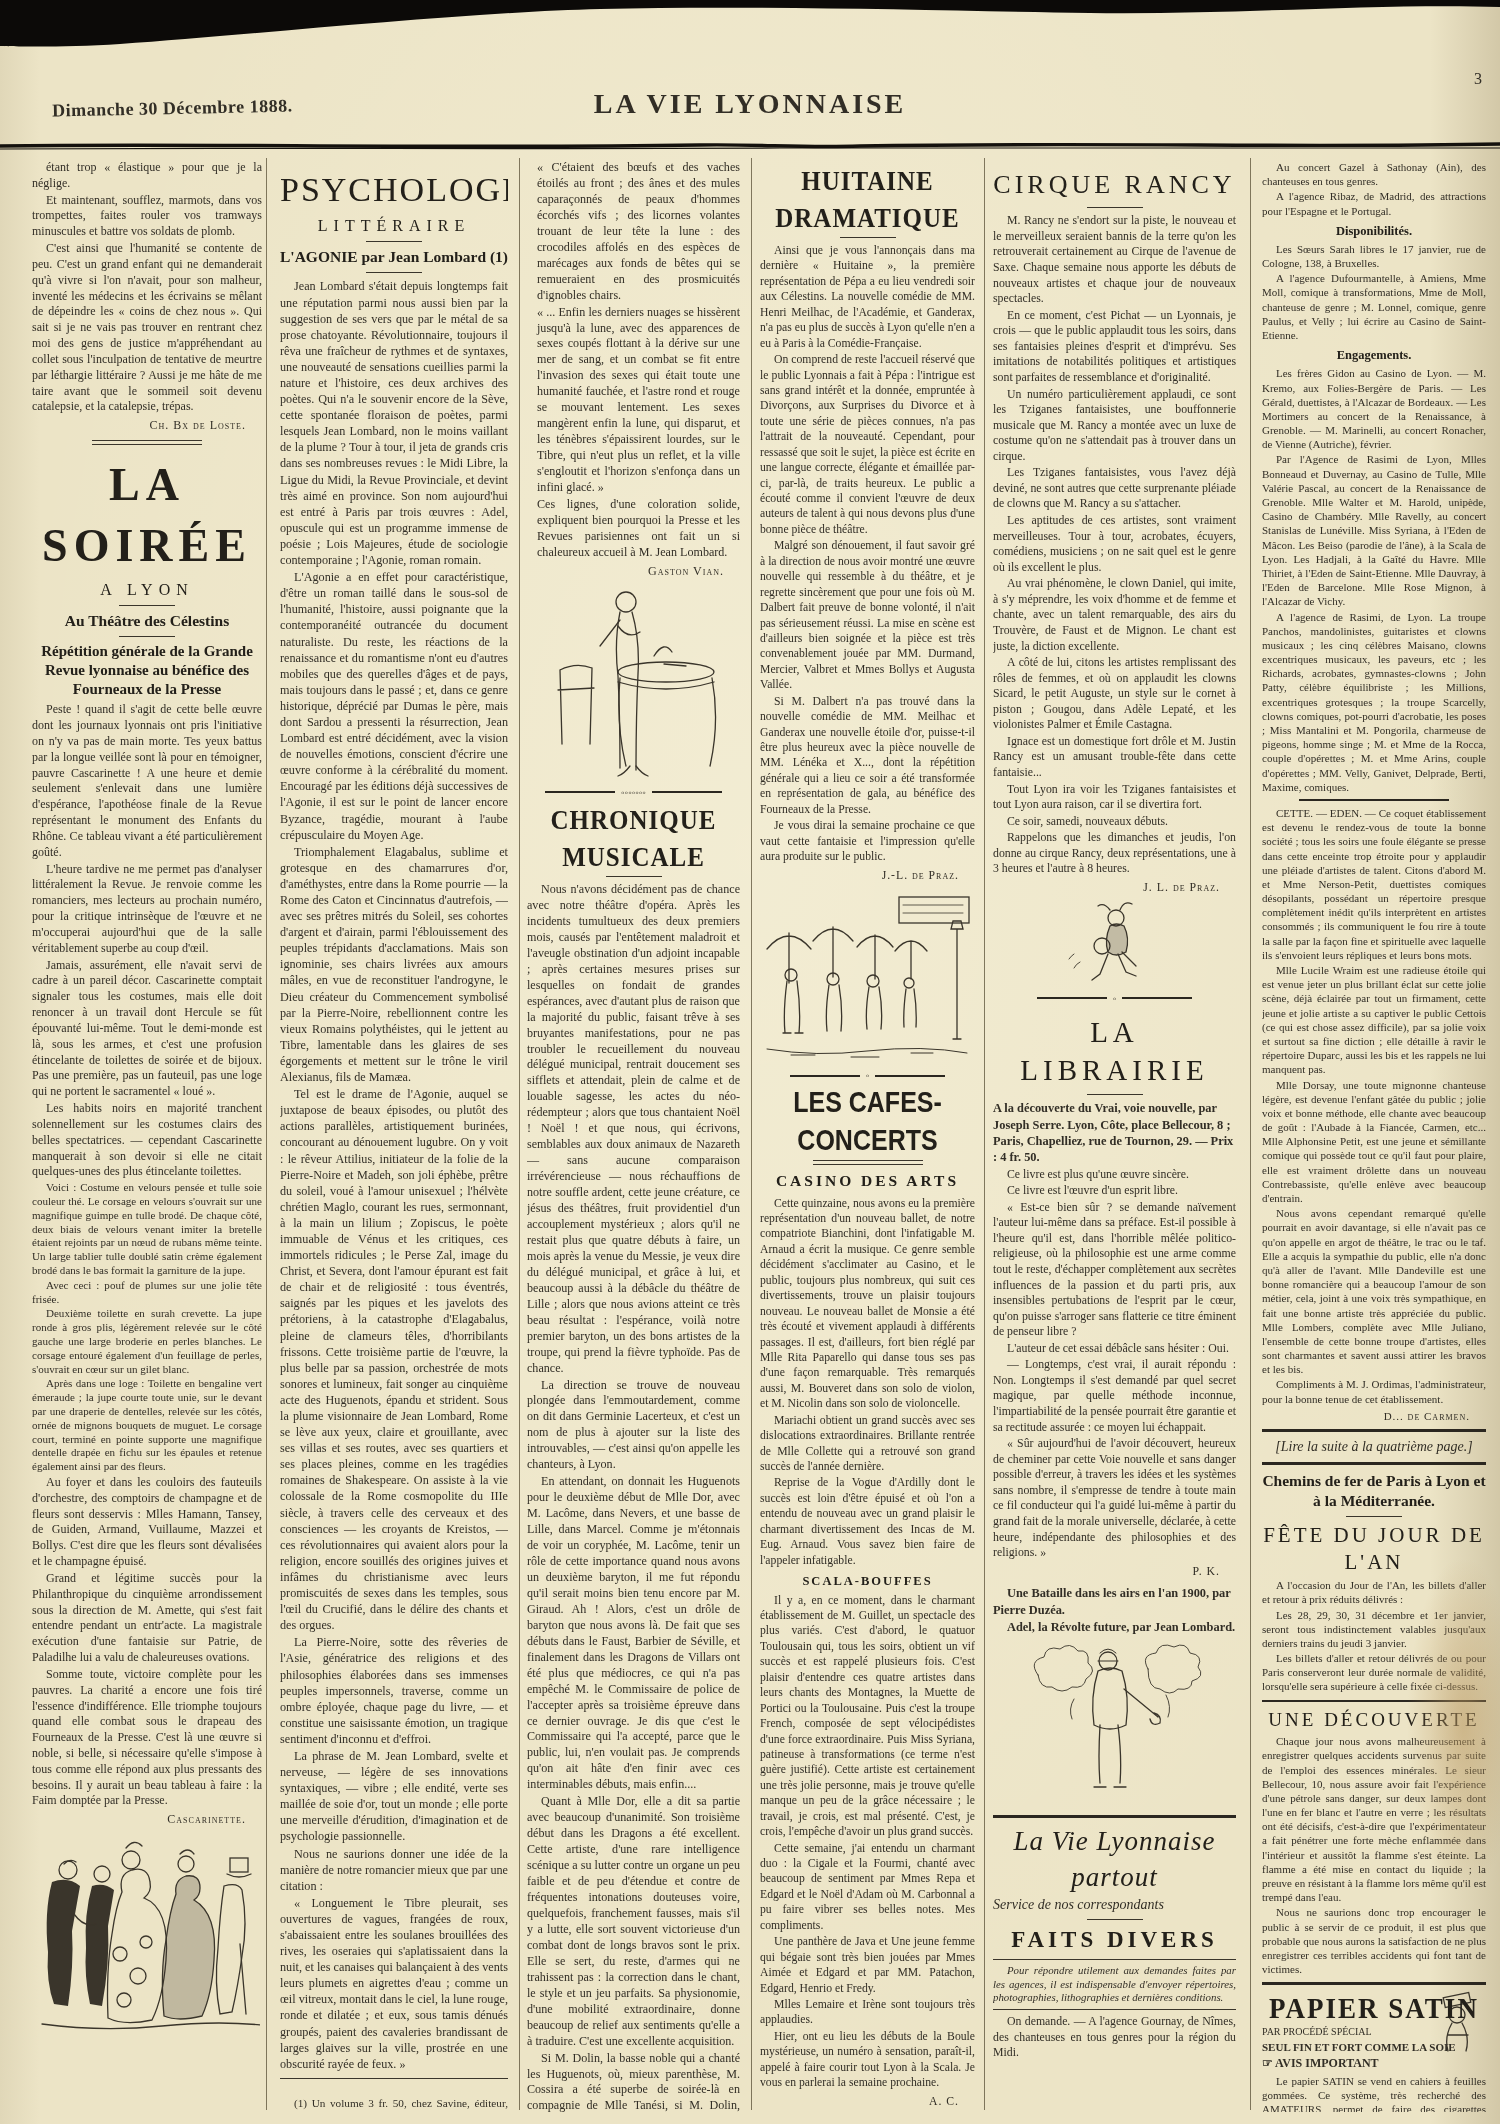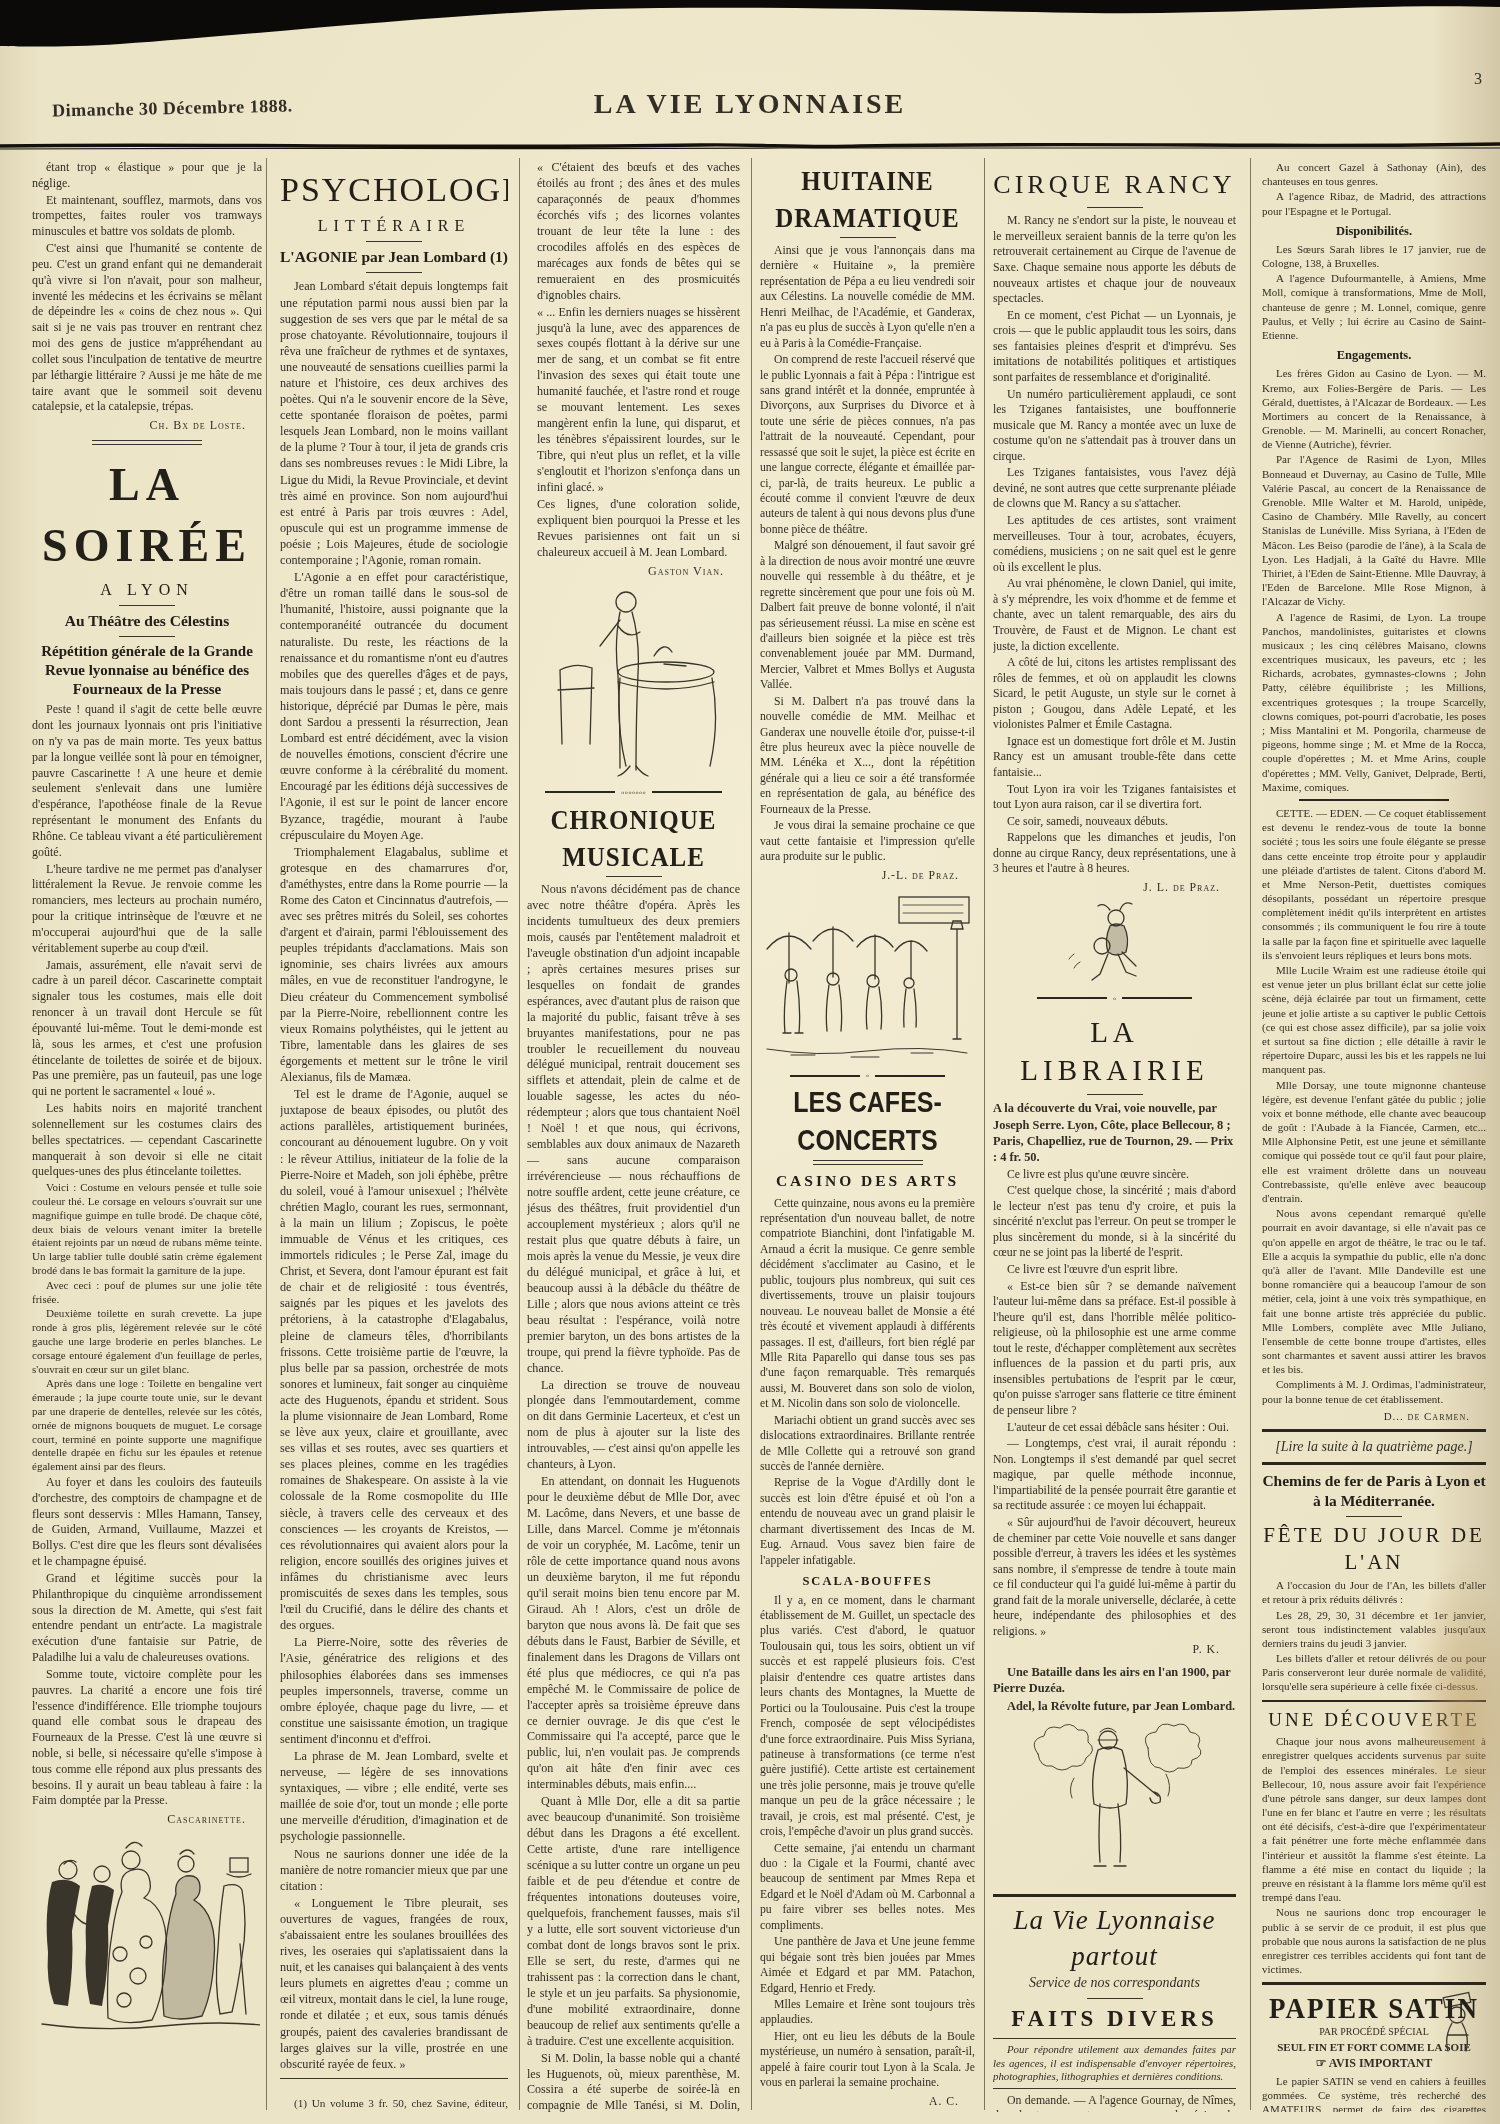"C'est quelque chose, la sincérité" p.para { html: <p>C'est quelque chose, la sincérité ; mais d'abord le lecteur n'est pas tenu d'y croire, et puis la sincérité n'exclut pas l'erreur. On peut se tromper le plus sincèrement du monde, si à la sincérité du cœur ne se joint pas la liberté de l'esprit.</p> -> none }
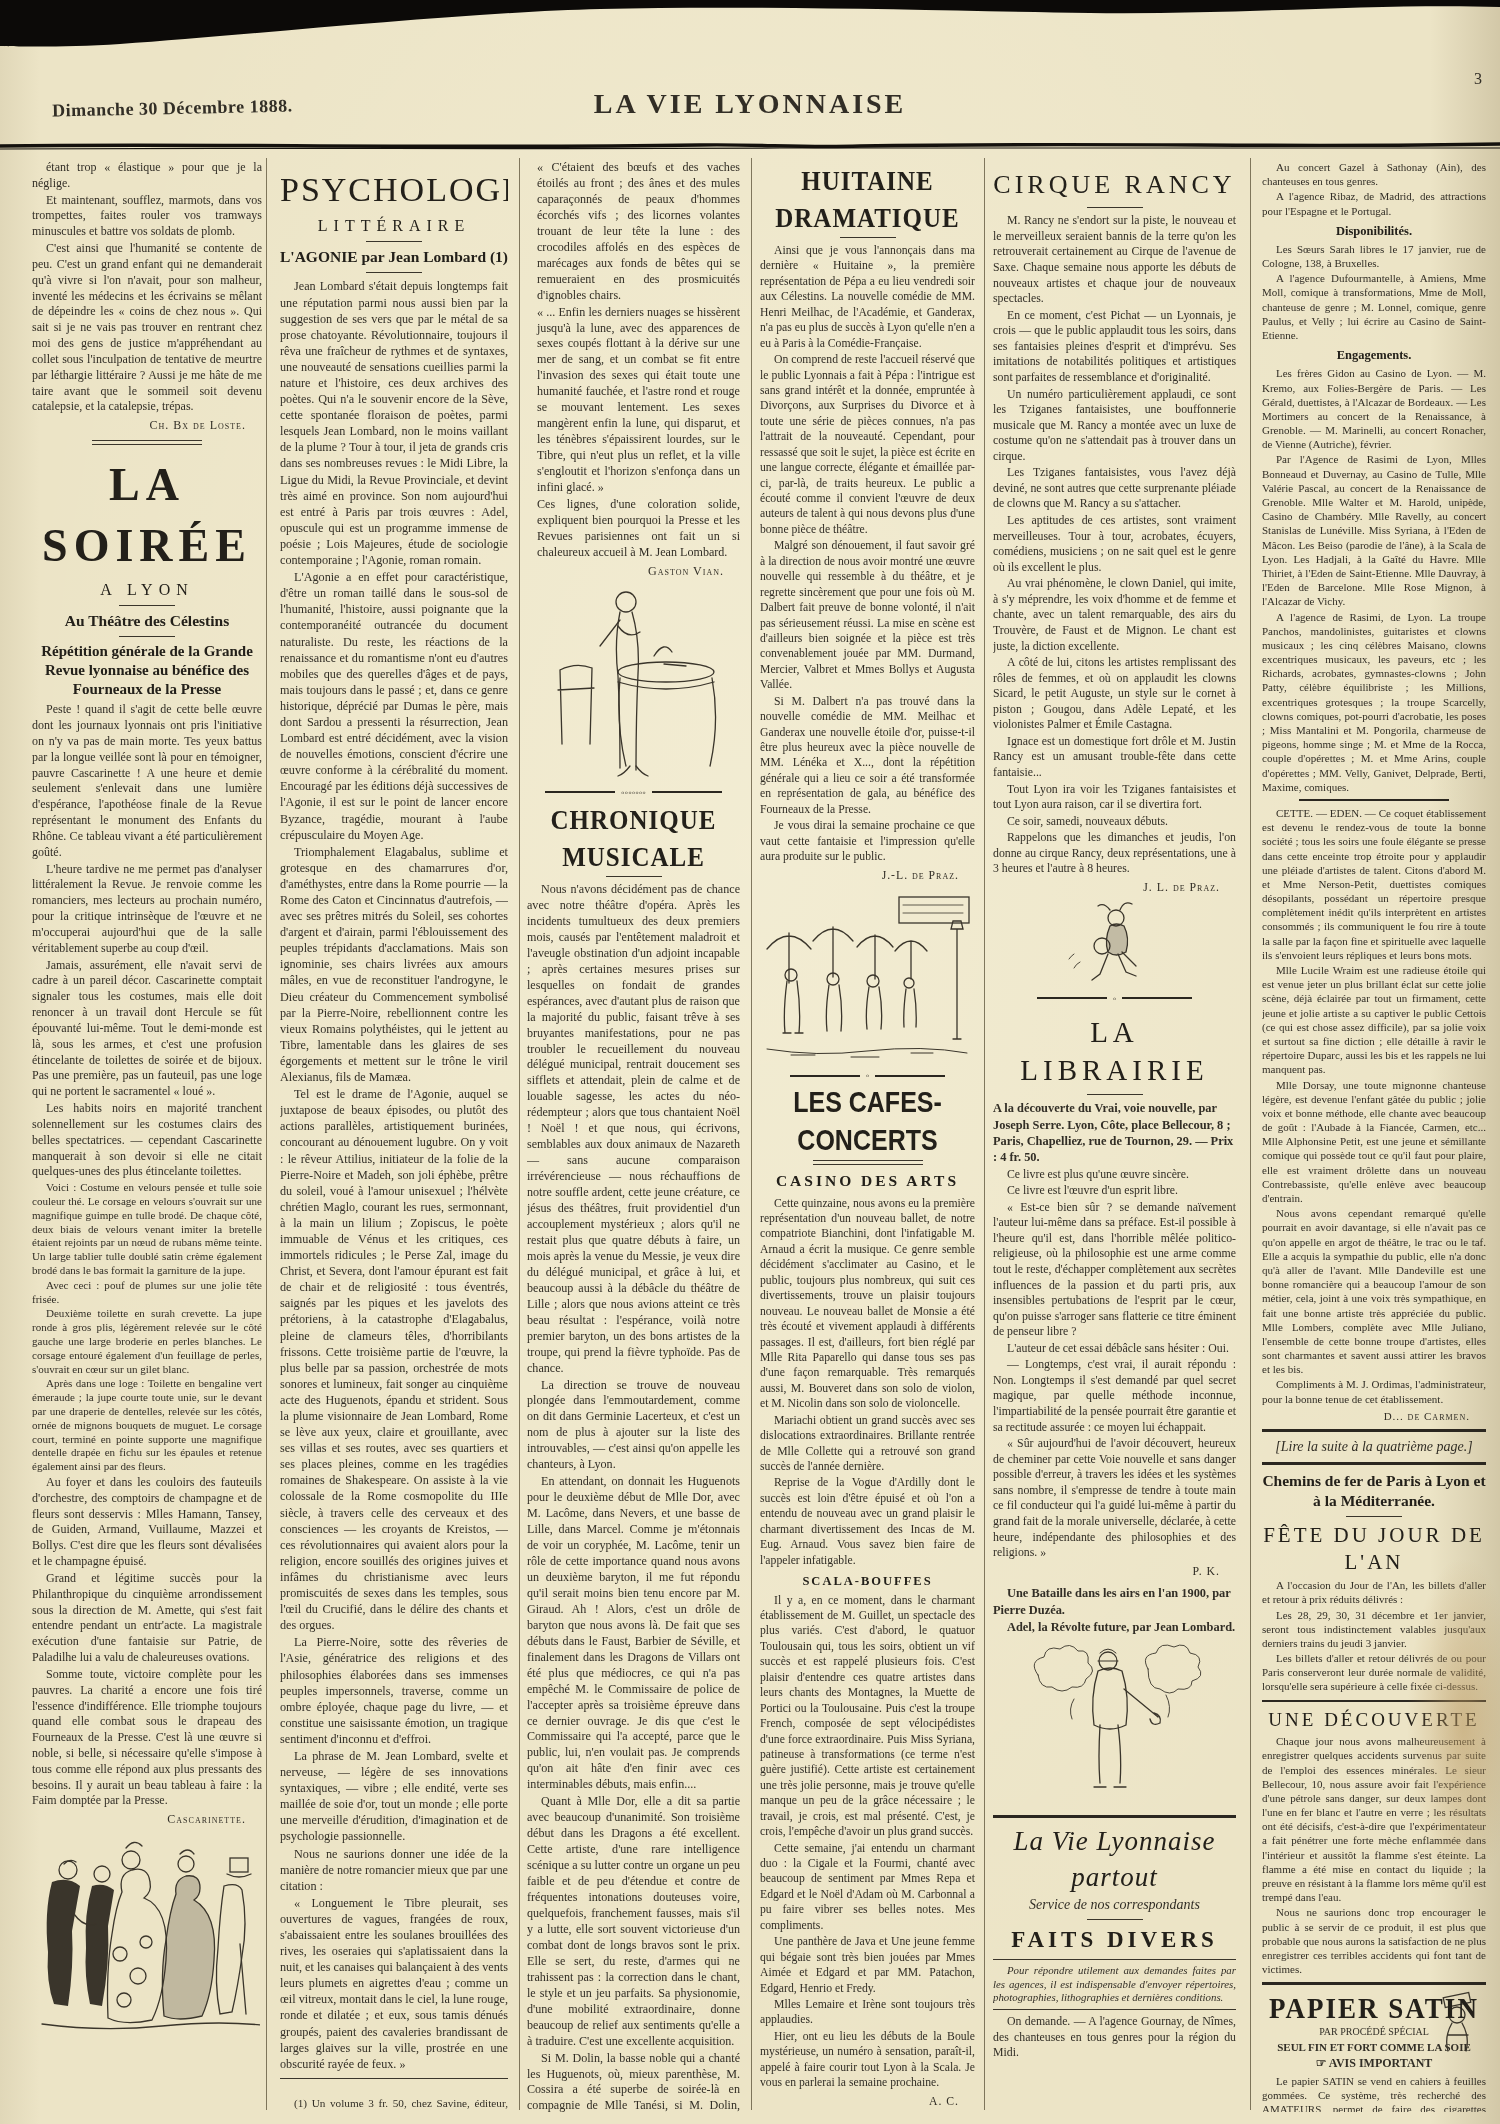"Service de nos correspondants" .centered { text-align: center -> none }
